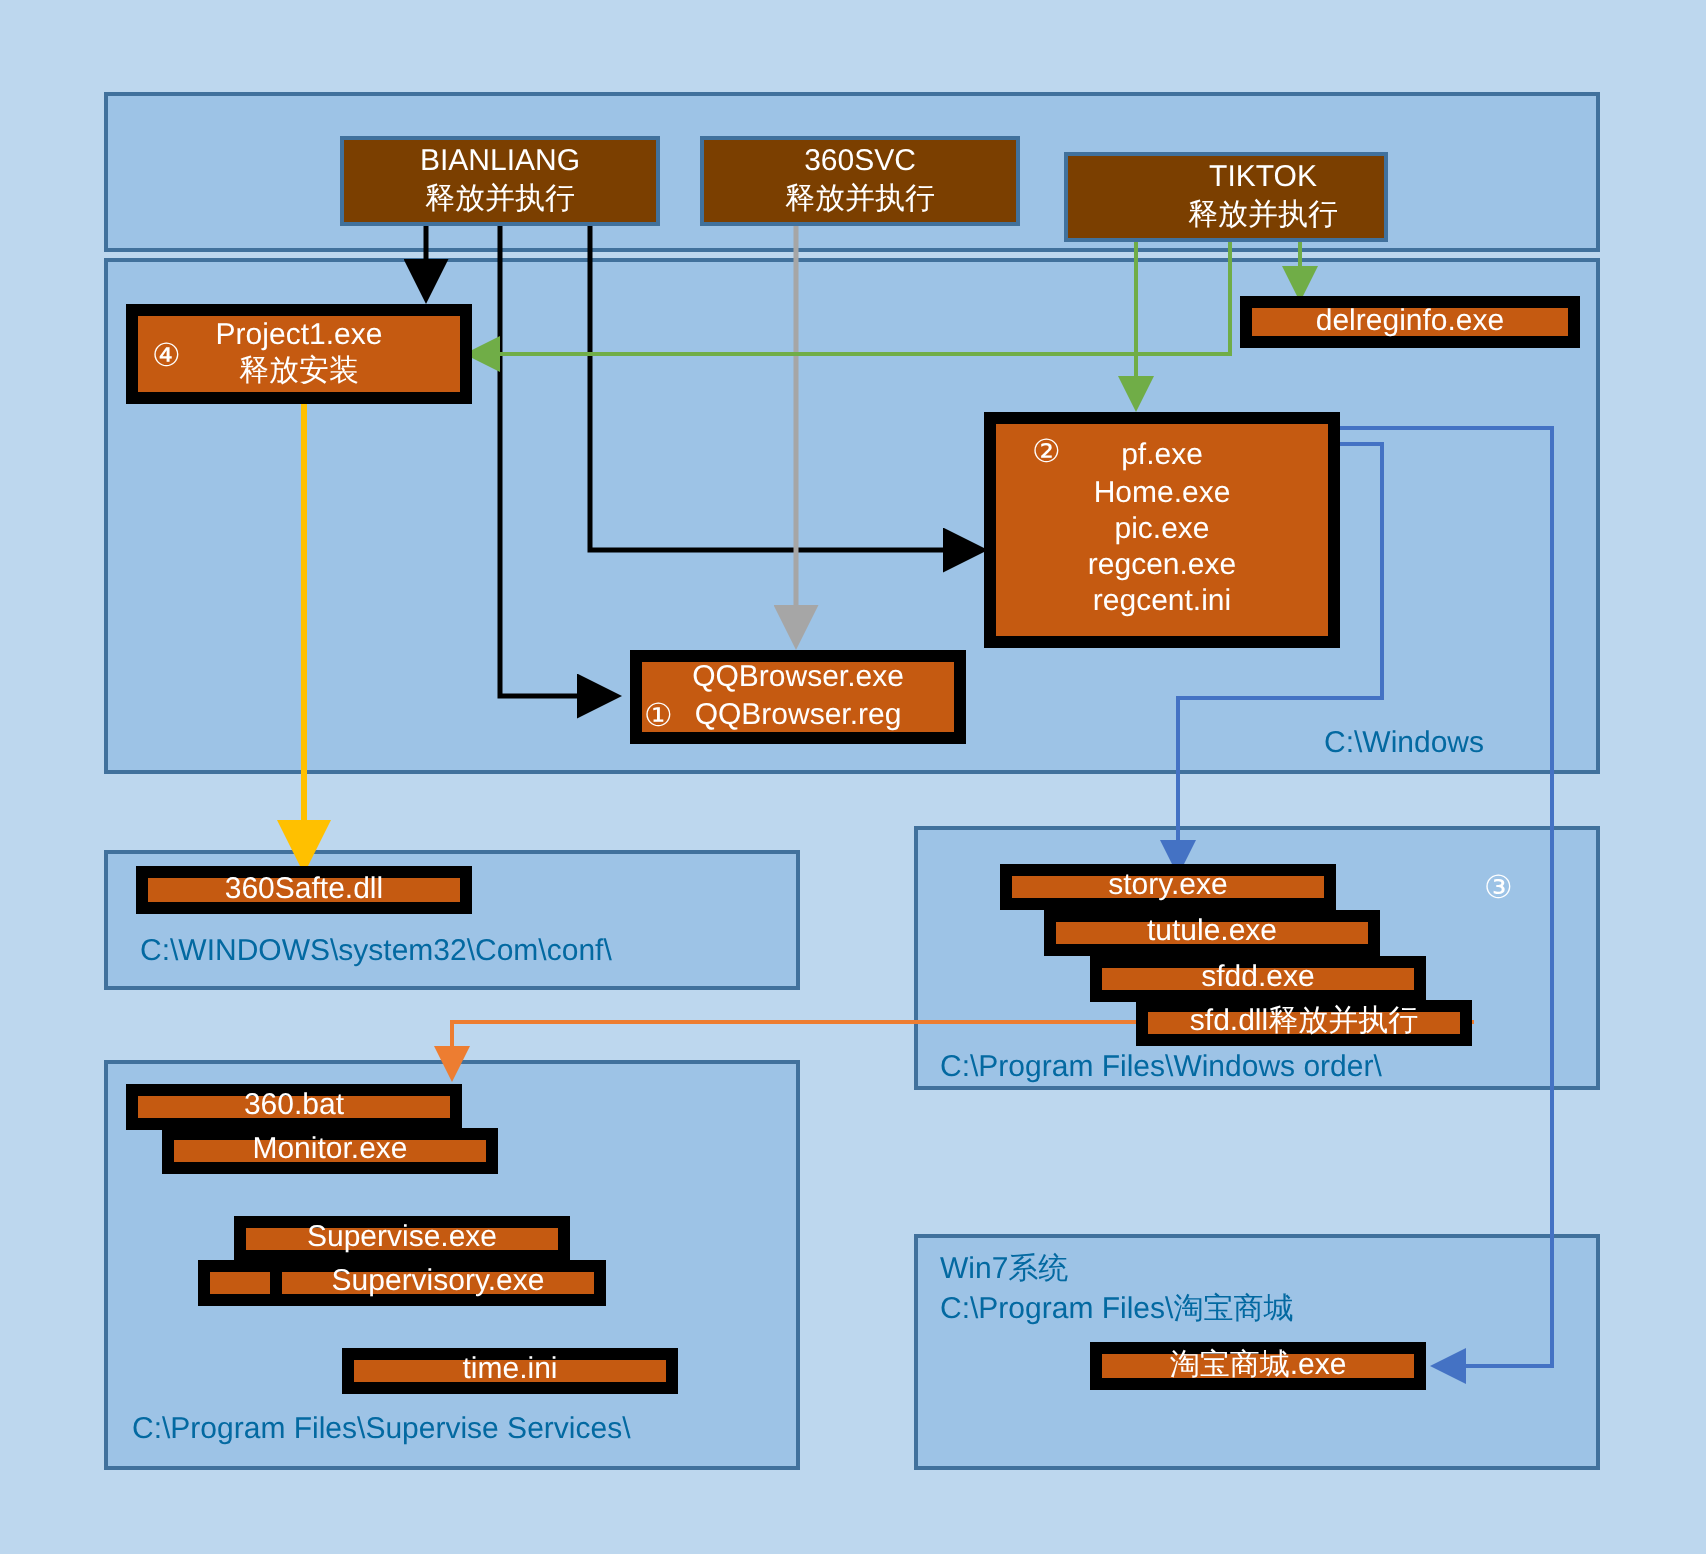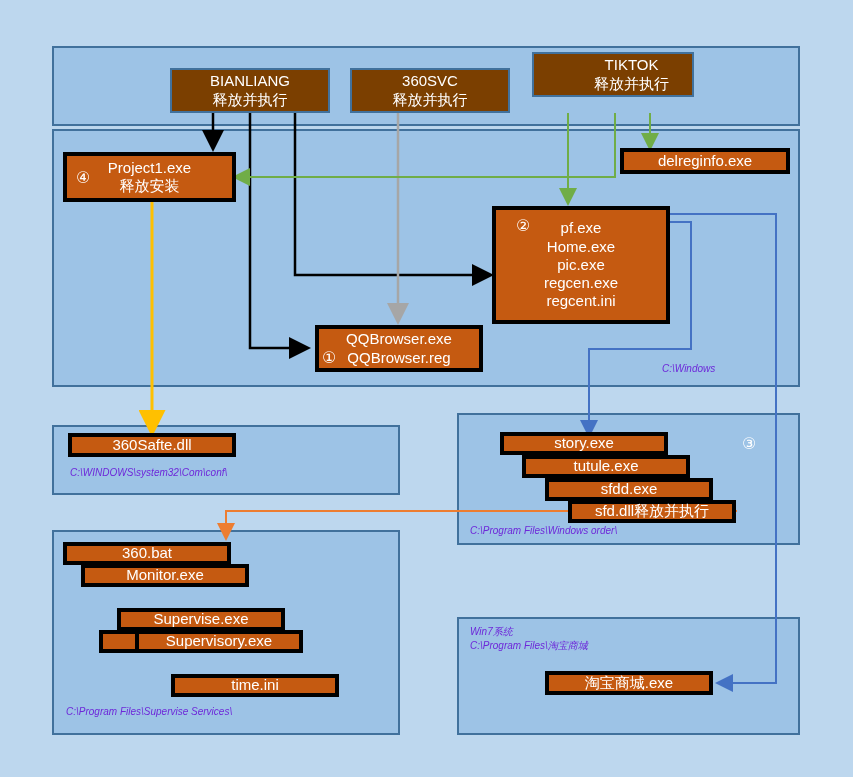"TIKTOK" div.dropper { top: 52px -> 76px }
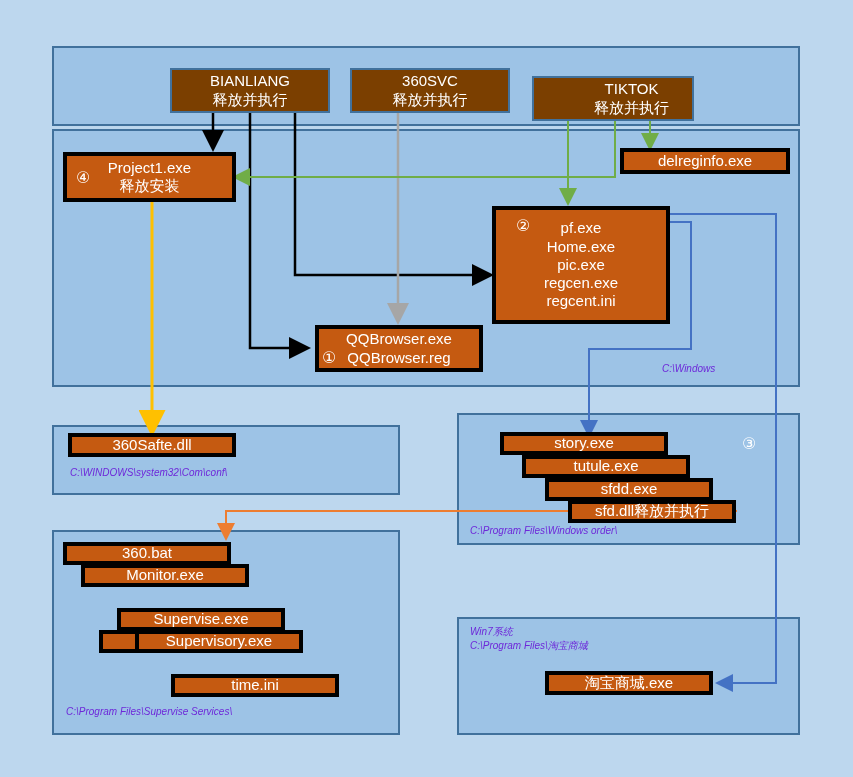"Project1.exe" .fbox { border: 4px solid #000000 -> 6px solid #000000 }
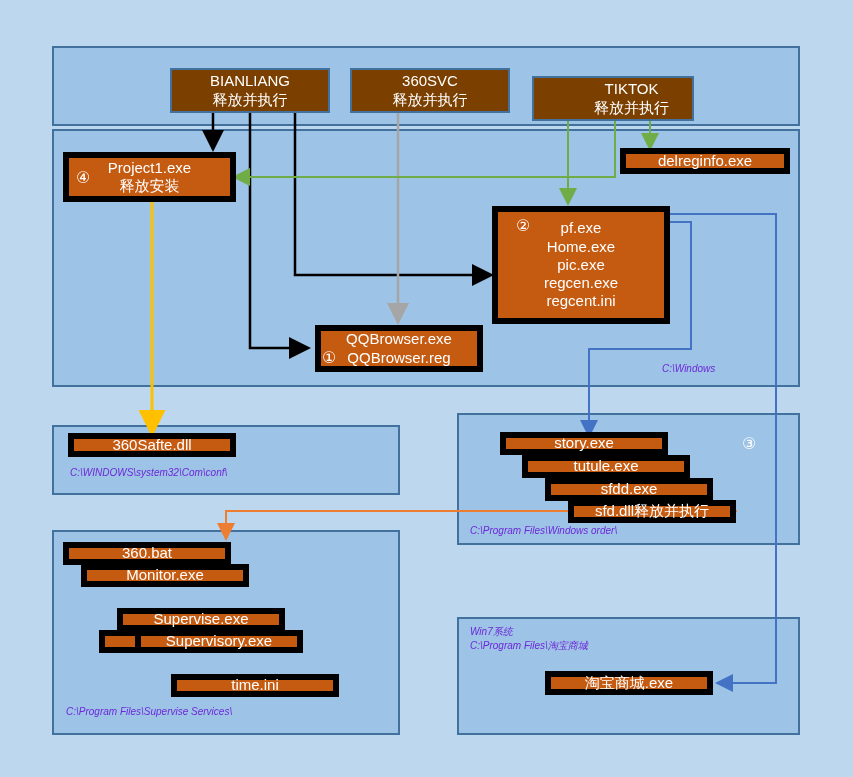"C:\Windows" .panel-label { color: #6d28d9 -> #0369a1; font-size: 10px -> 15px; font-style: italic -> none }
